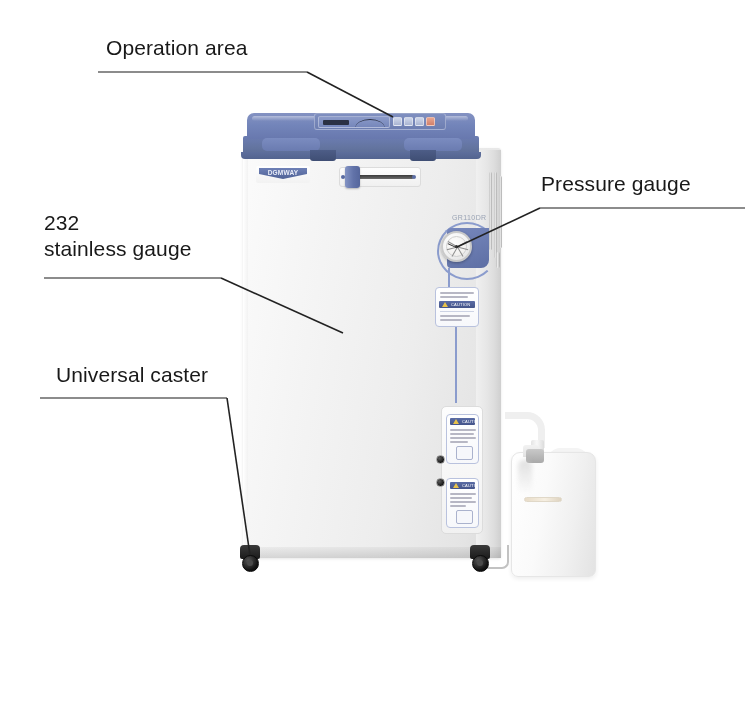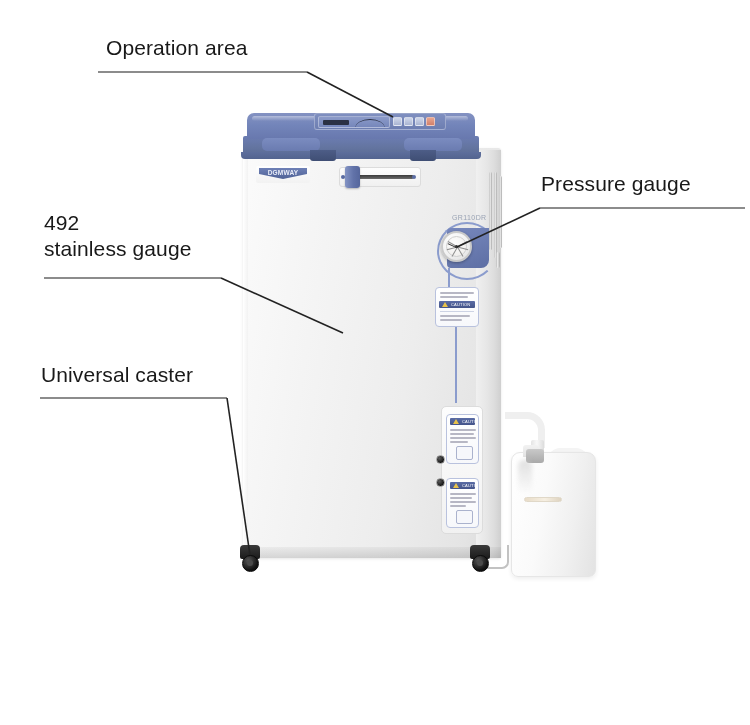"492" span { text: 492 -> 232 }
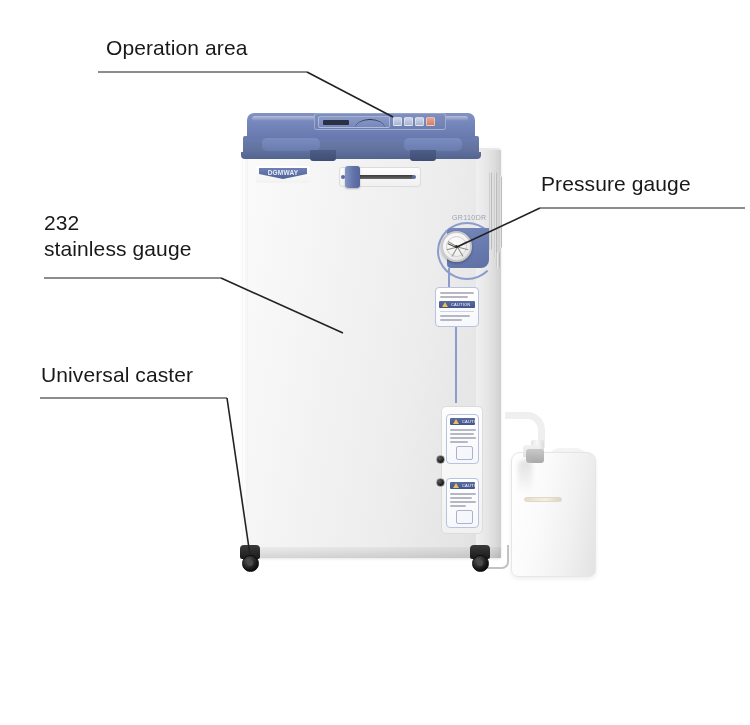"Universal caster" div.callout { left: 41px -> 56px }
